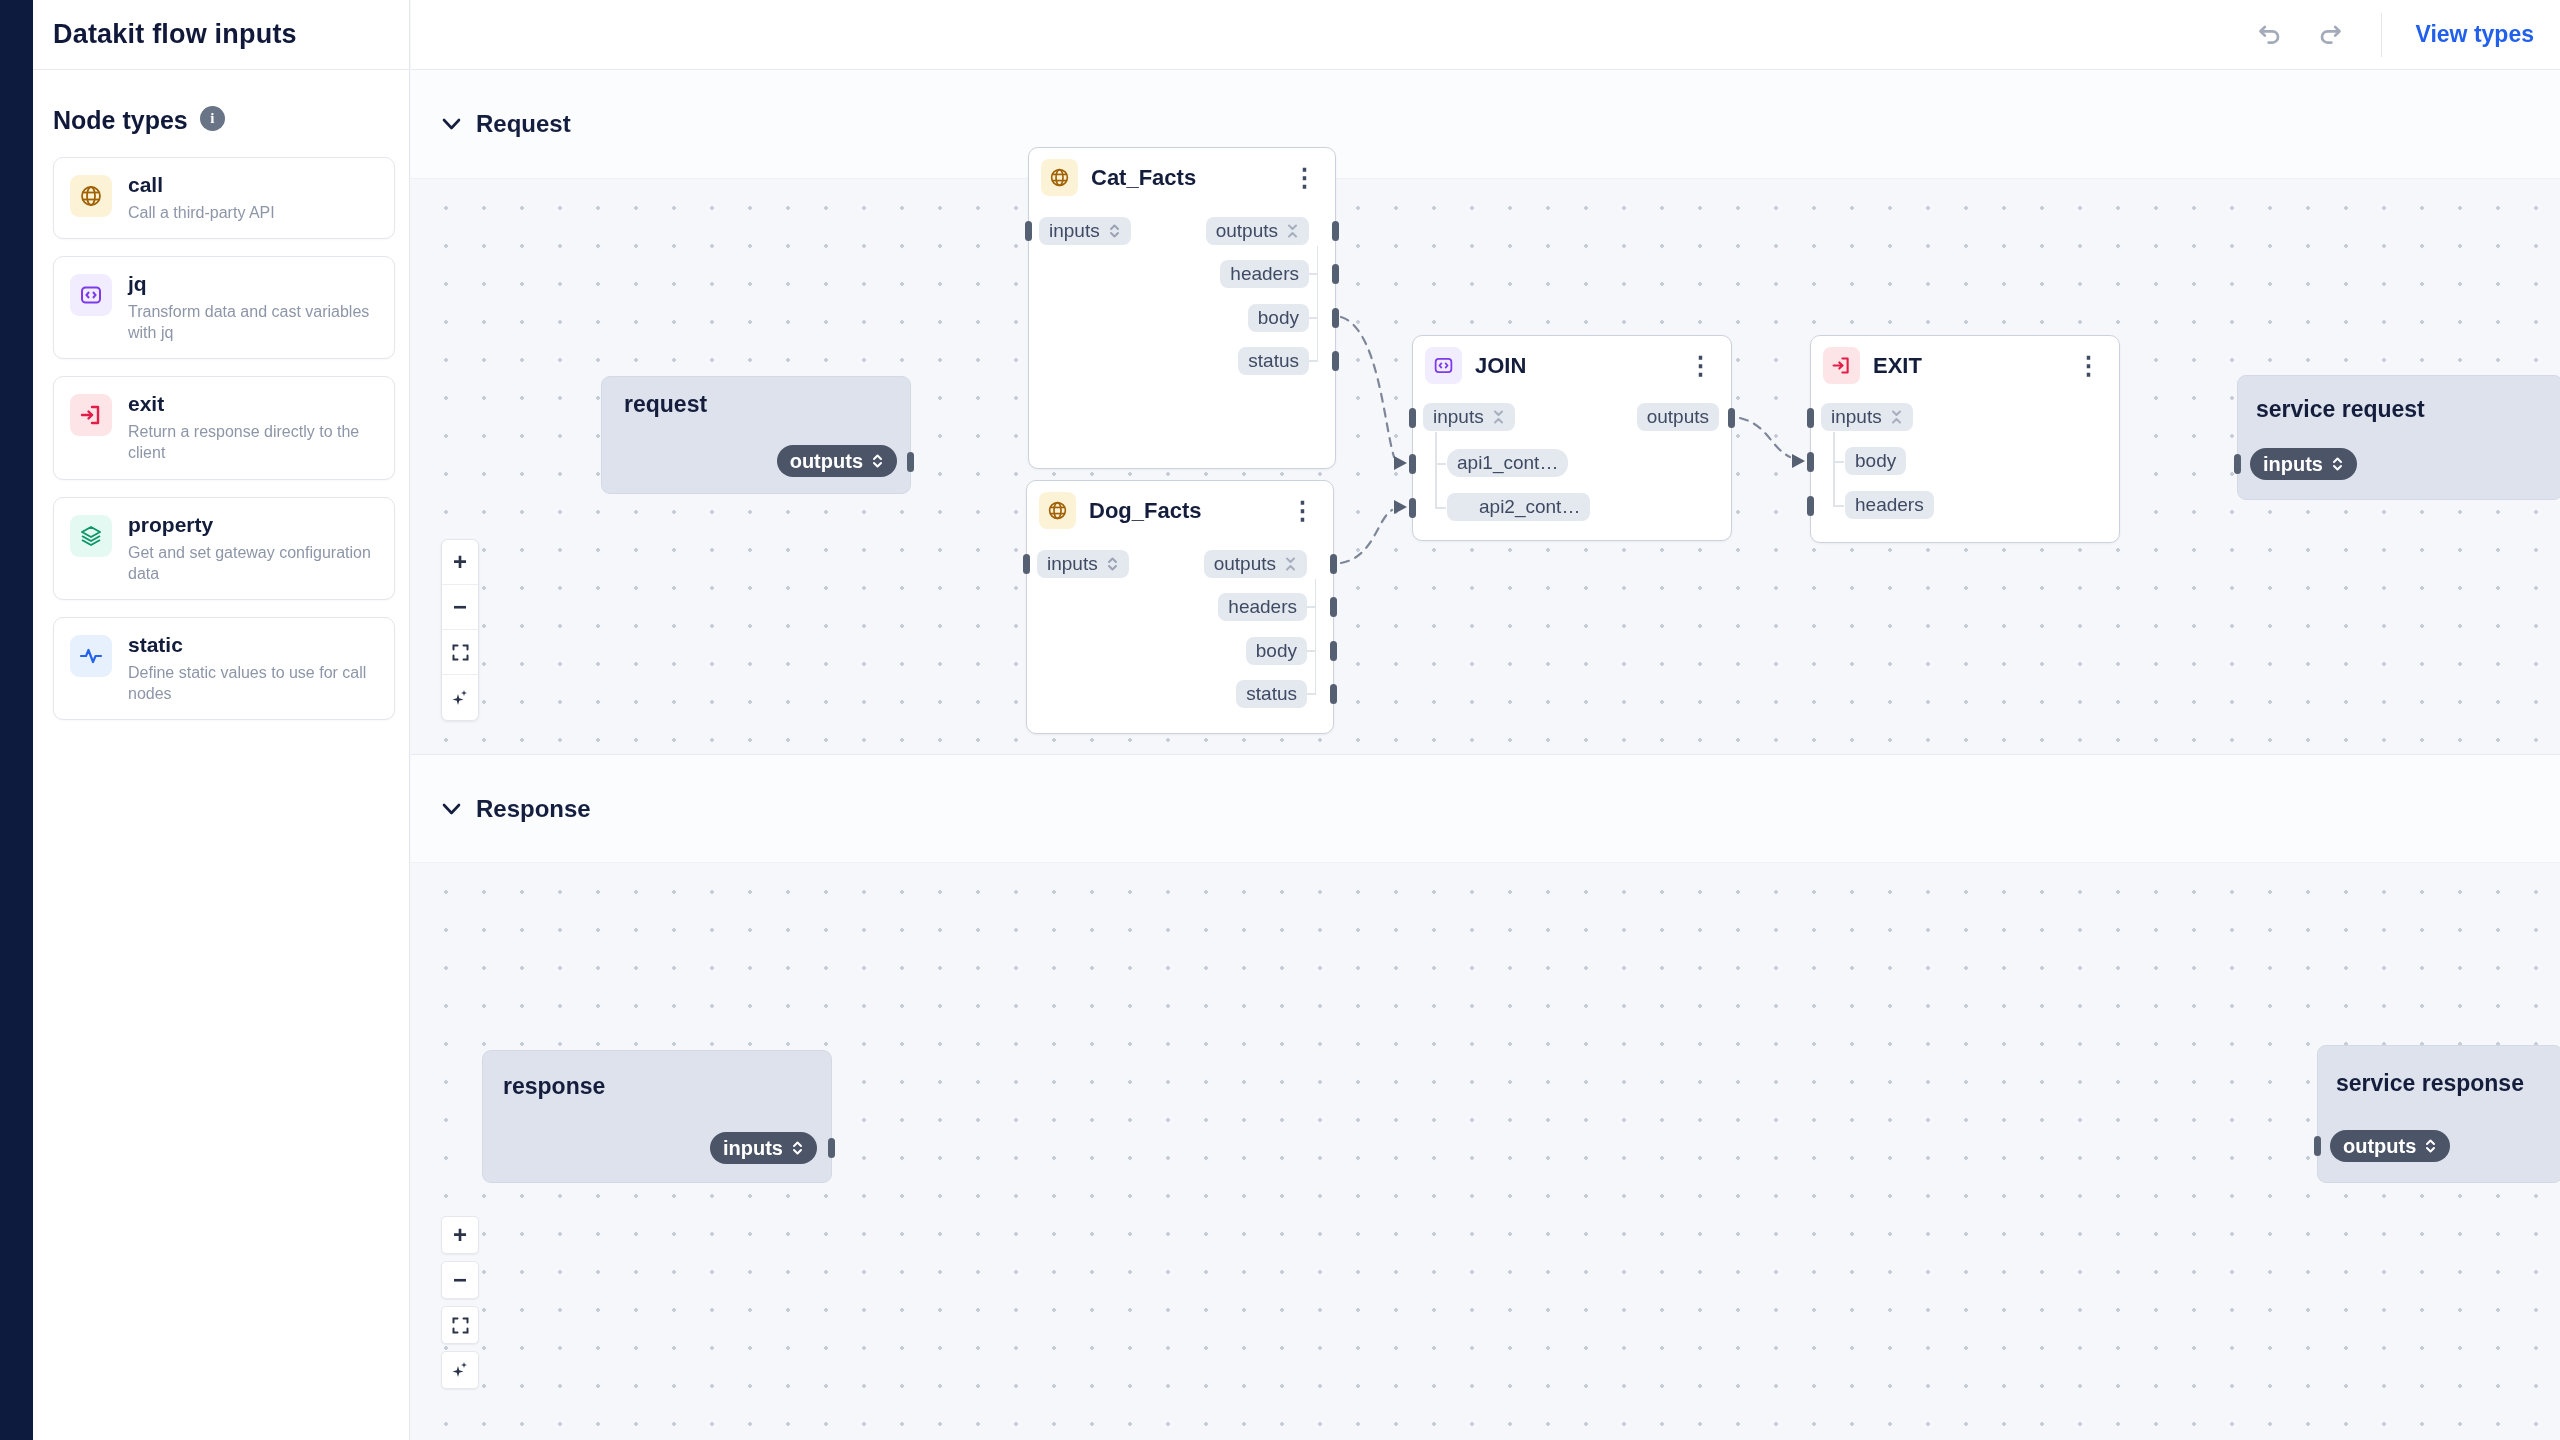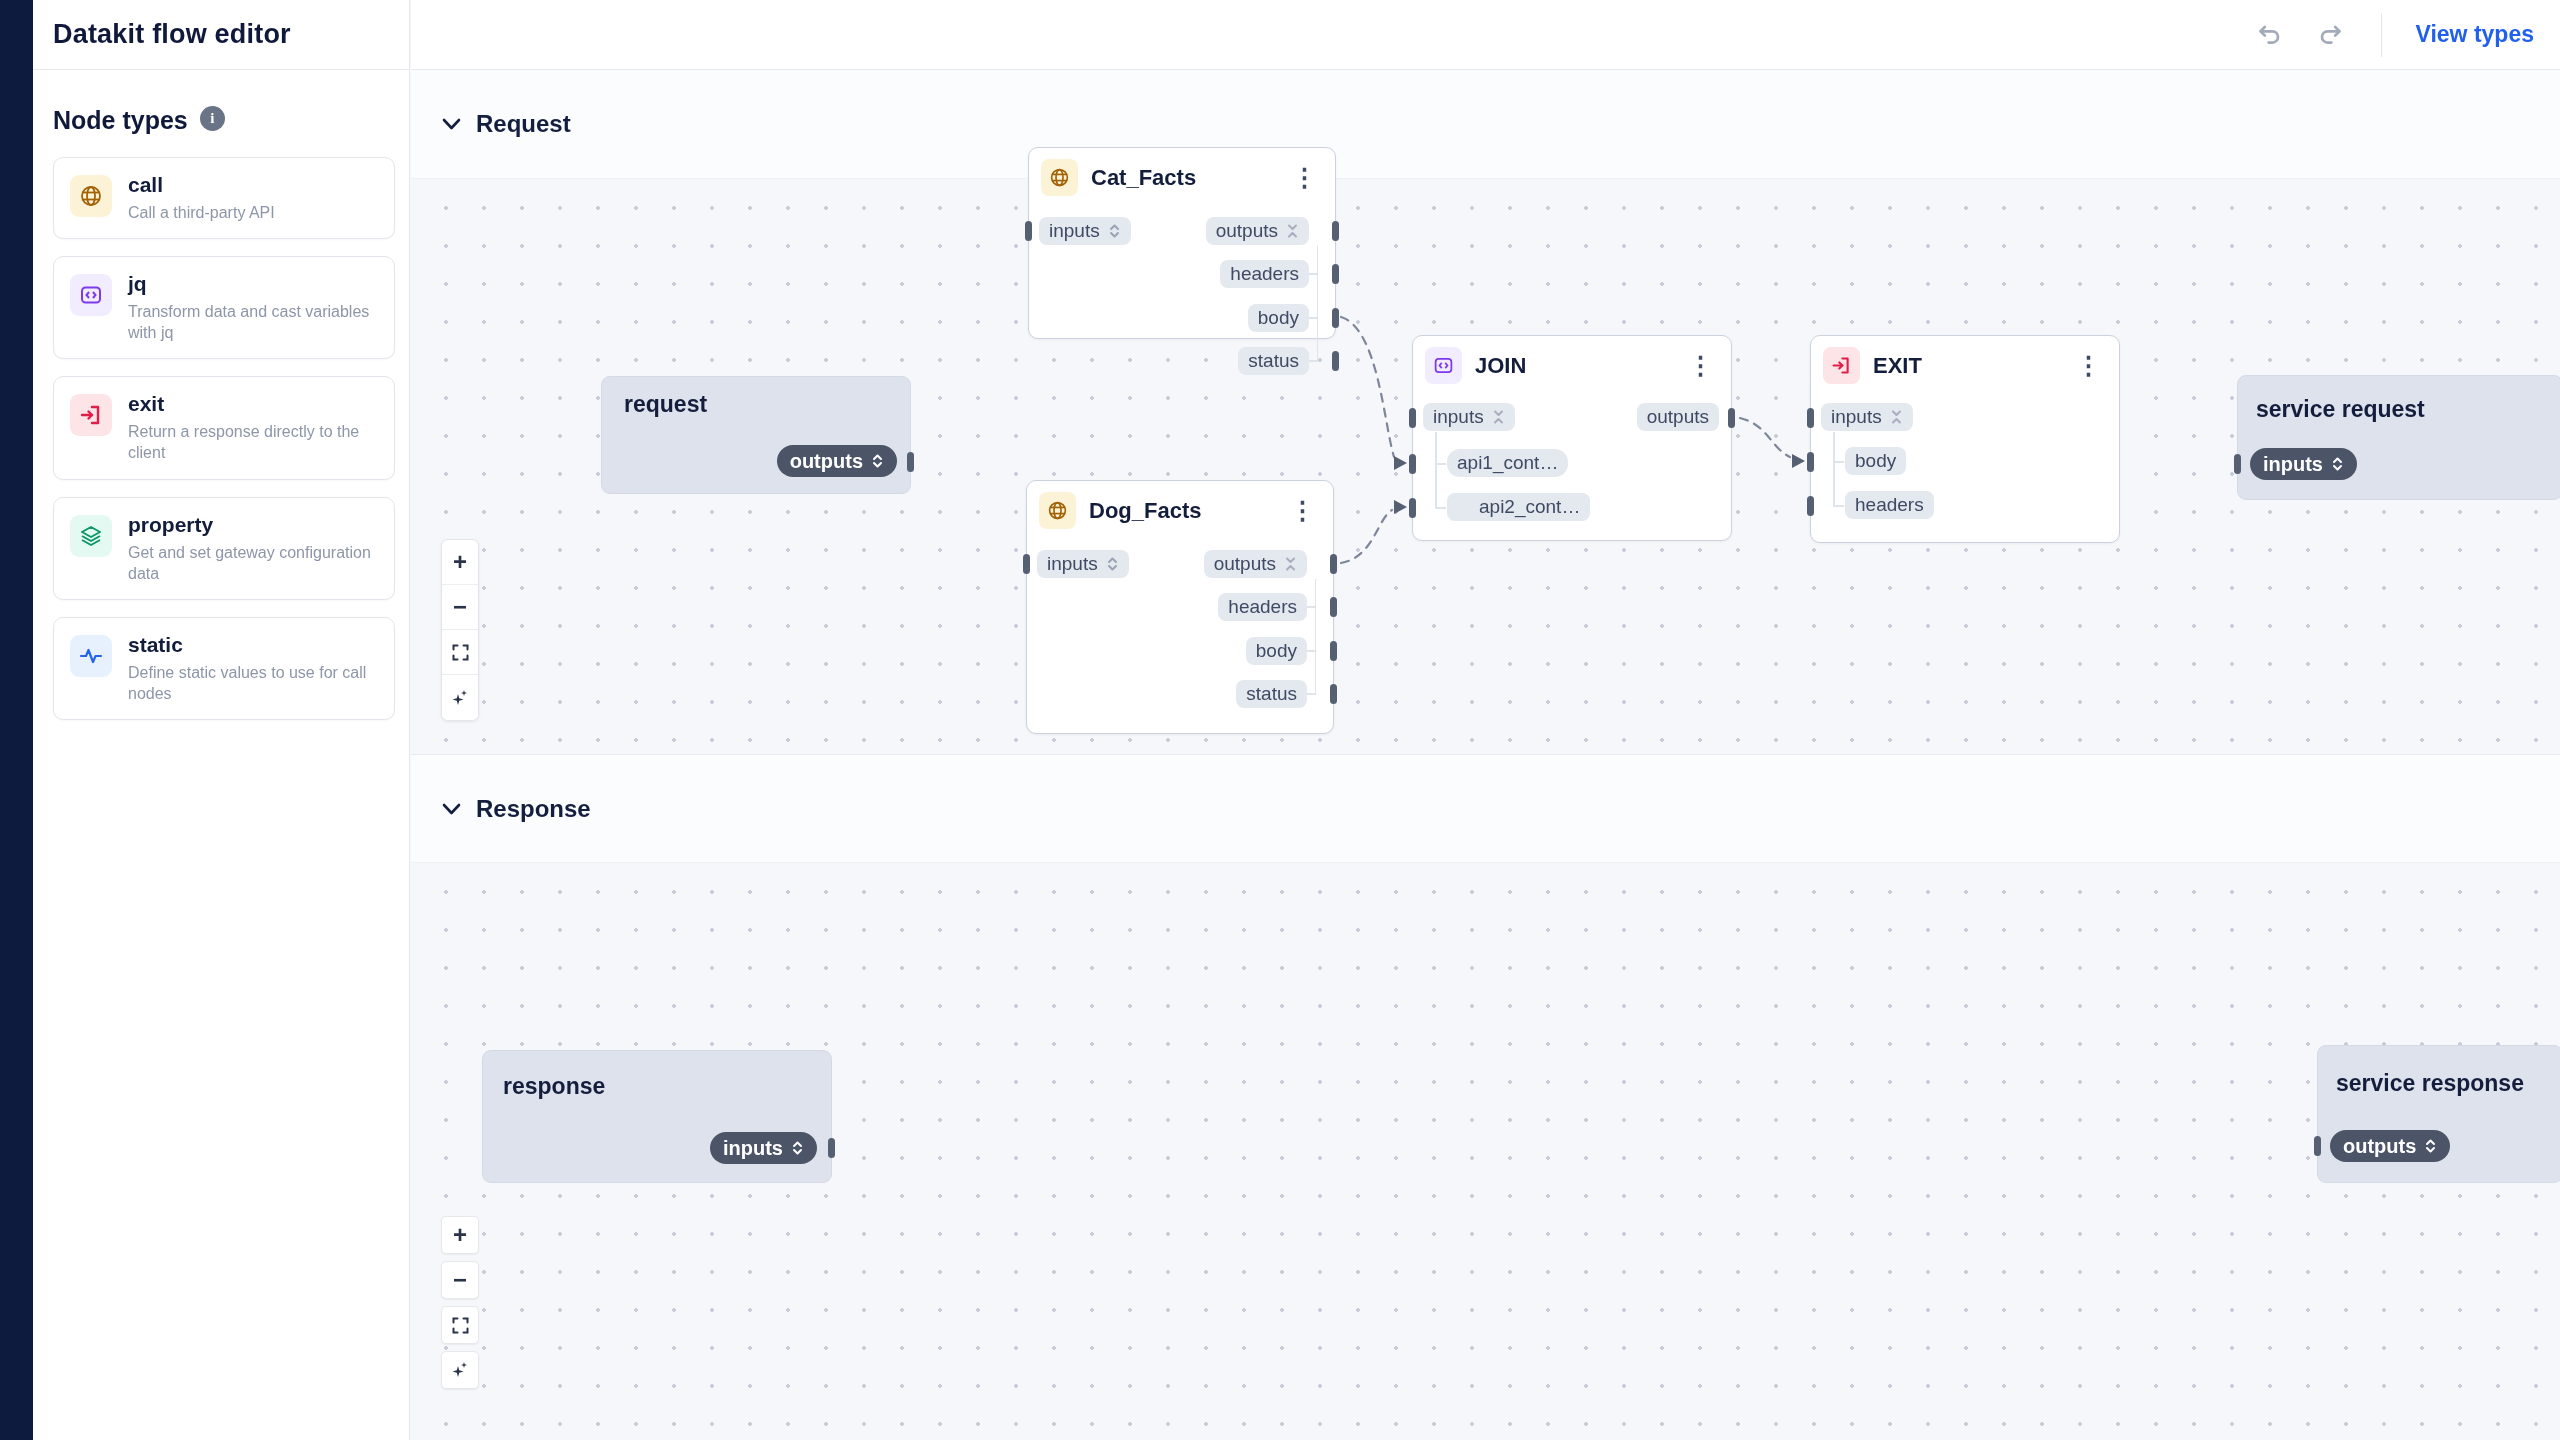"Datakit flow editor" span.app-title { text: editor -> inputs }
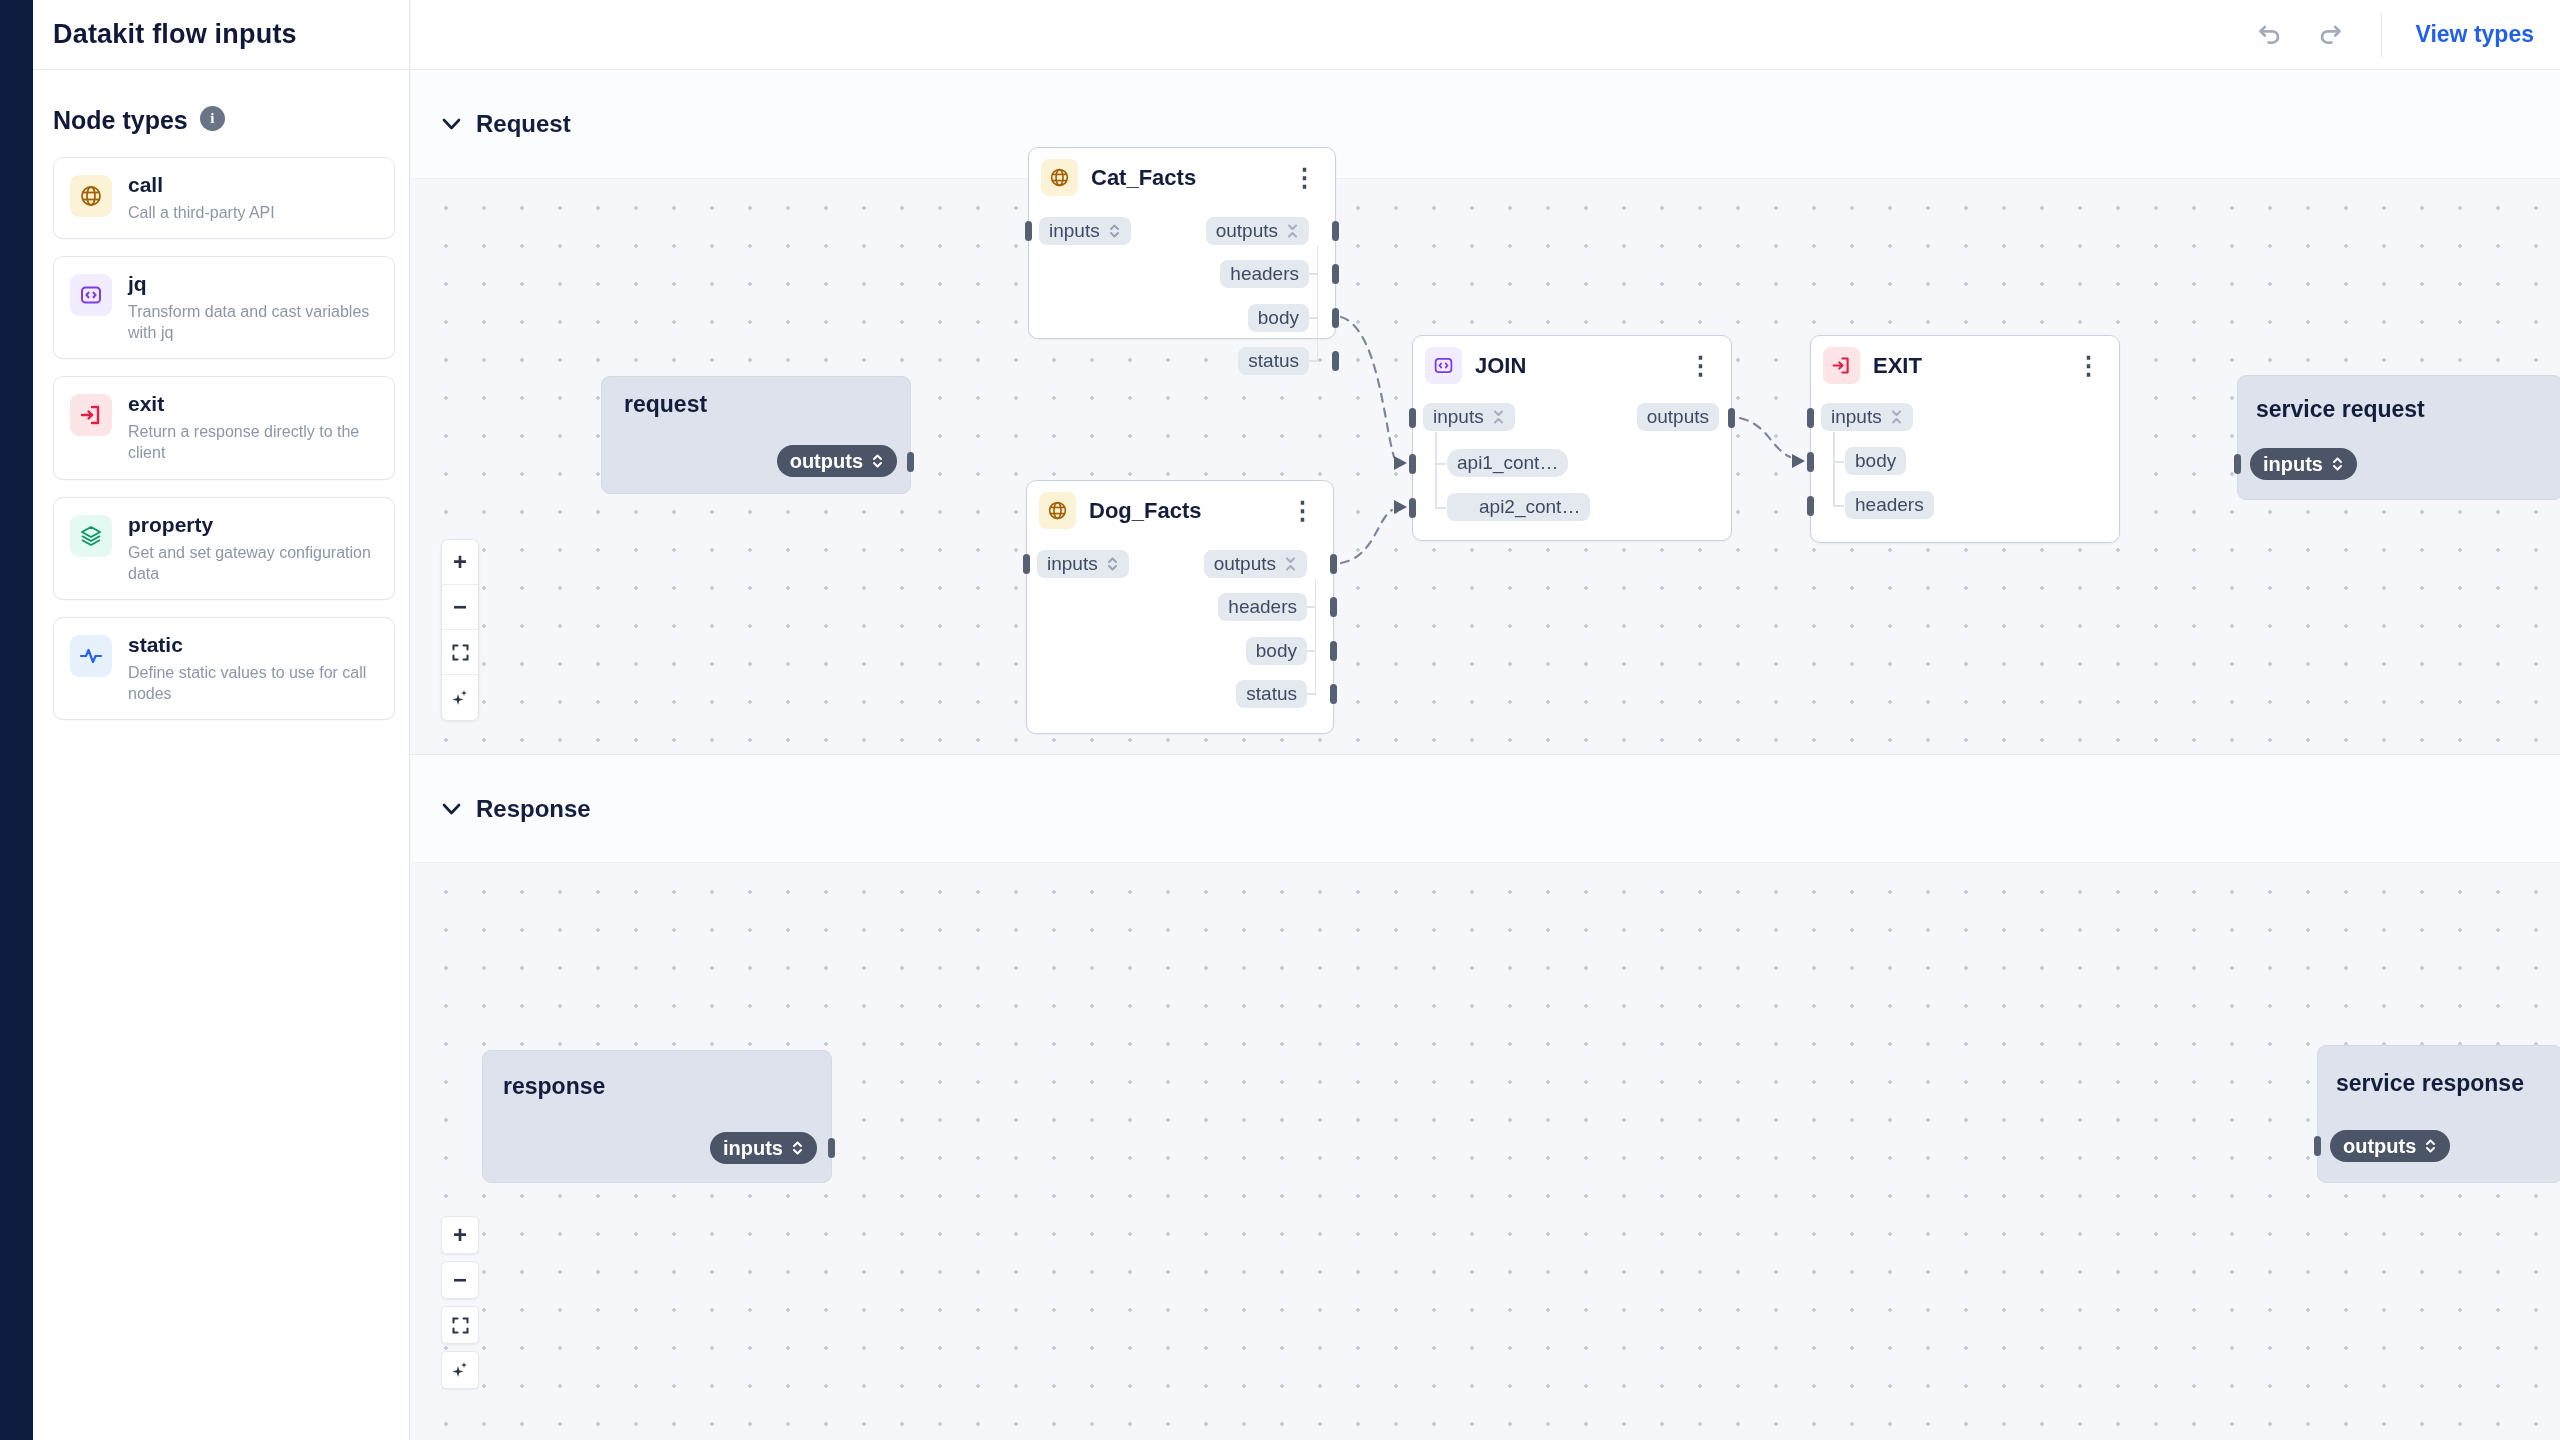"Cat_Facts" div.fnode { height: 192px -> 322px }
